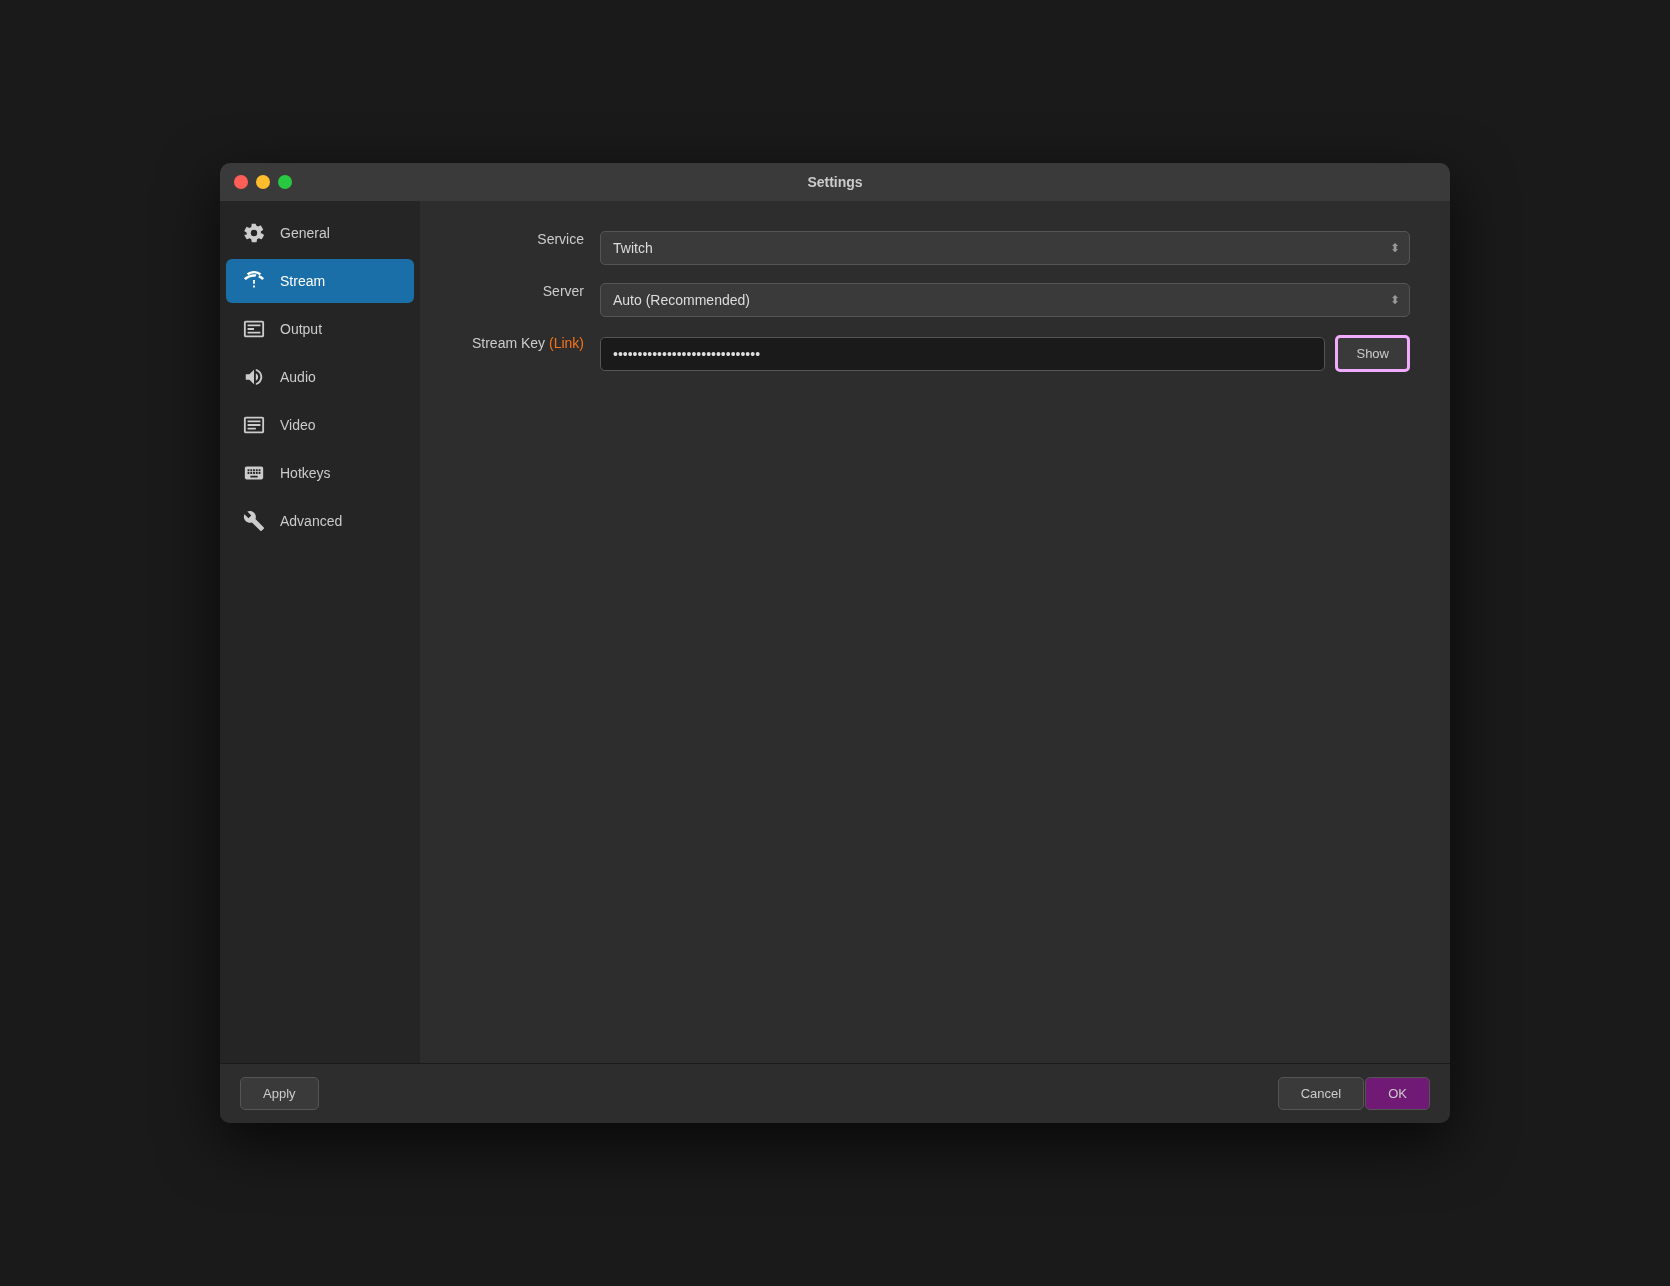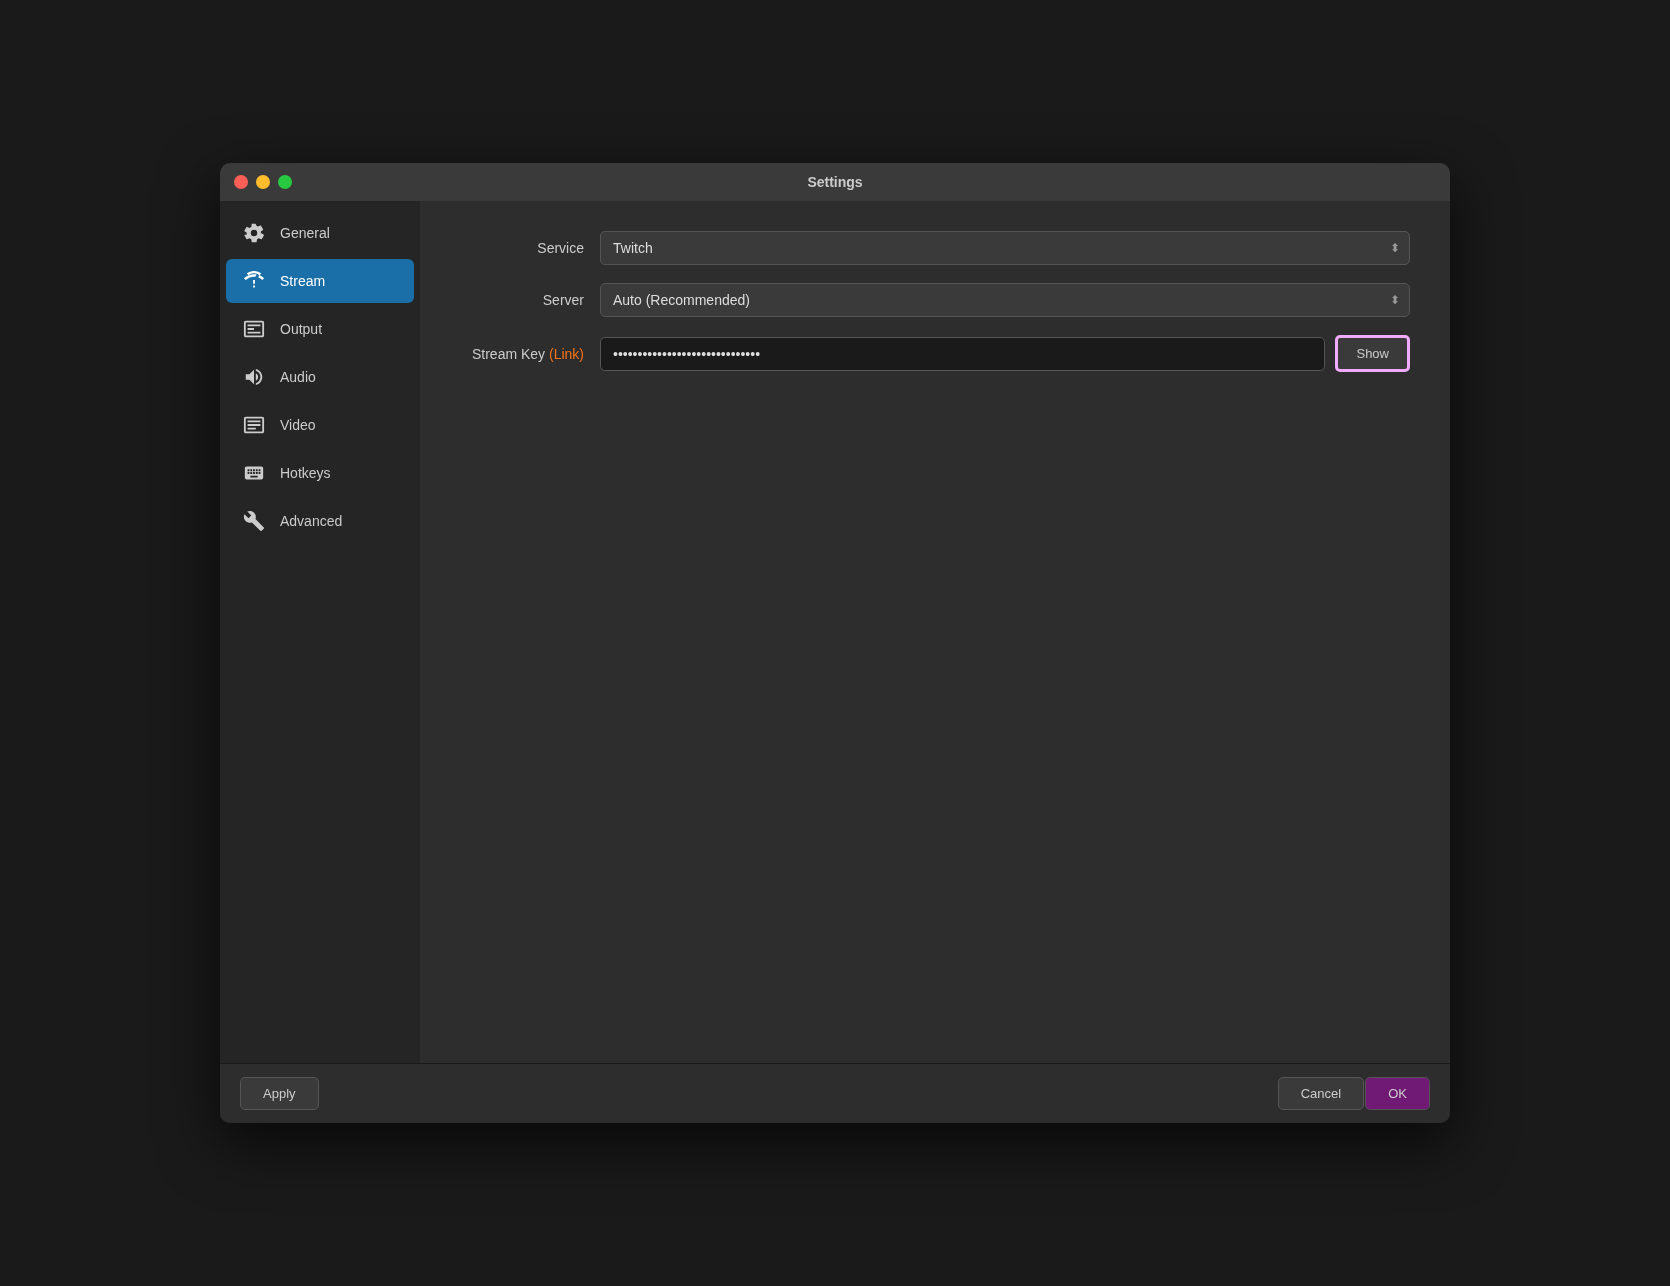"Service" .form-row { align-items: center -> none }
